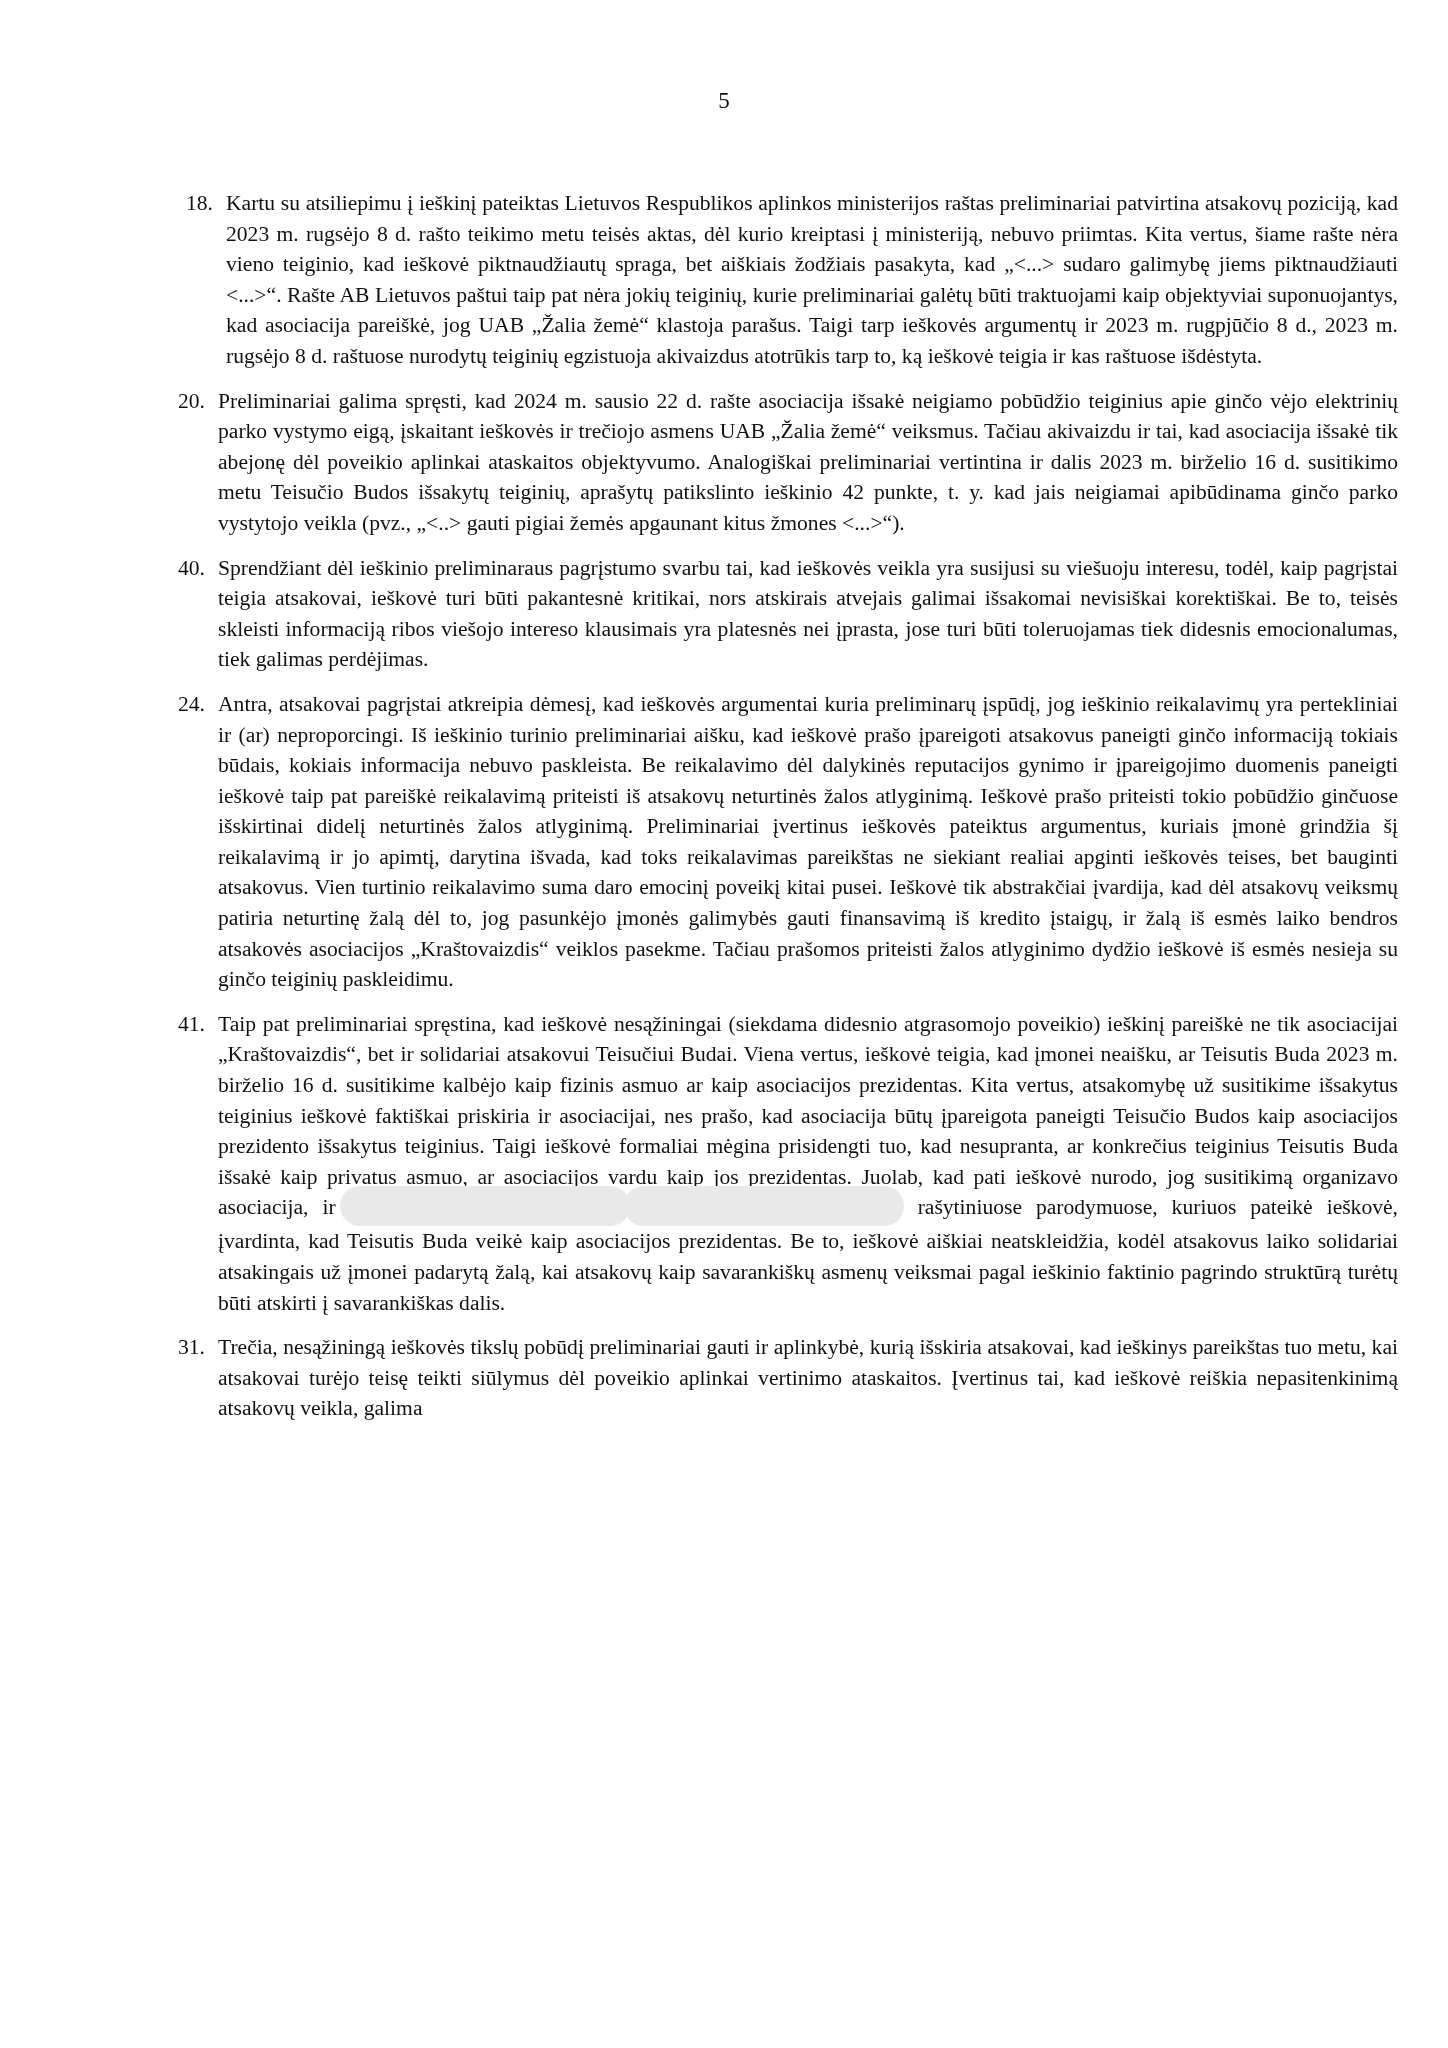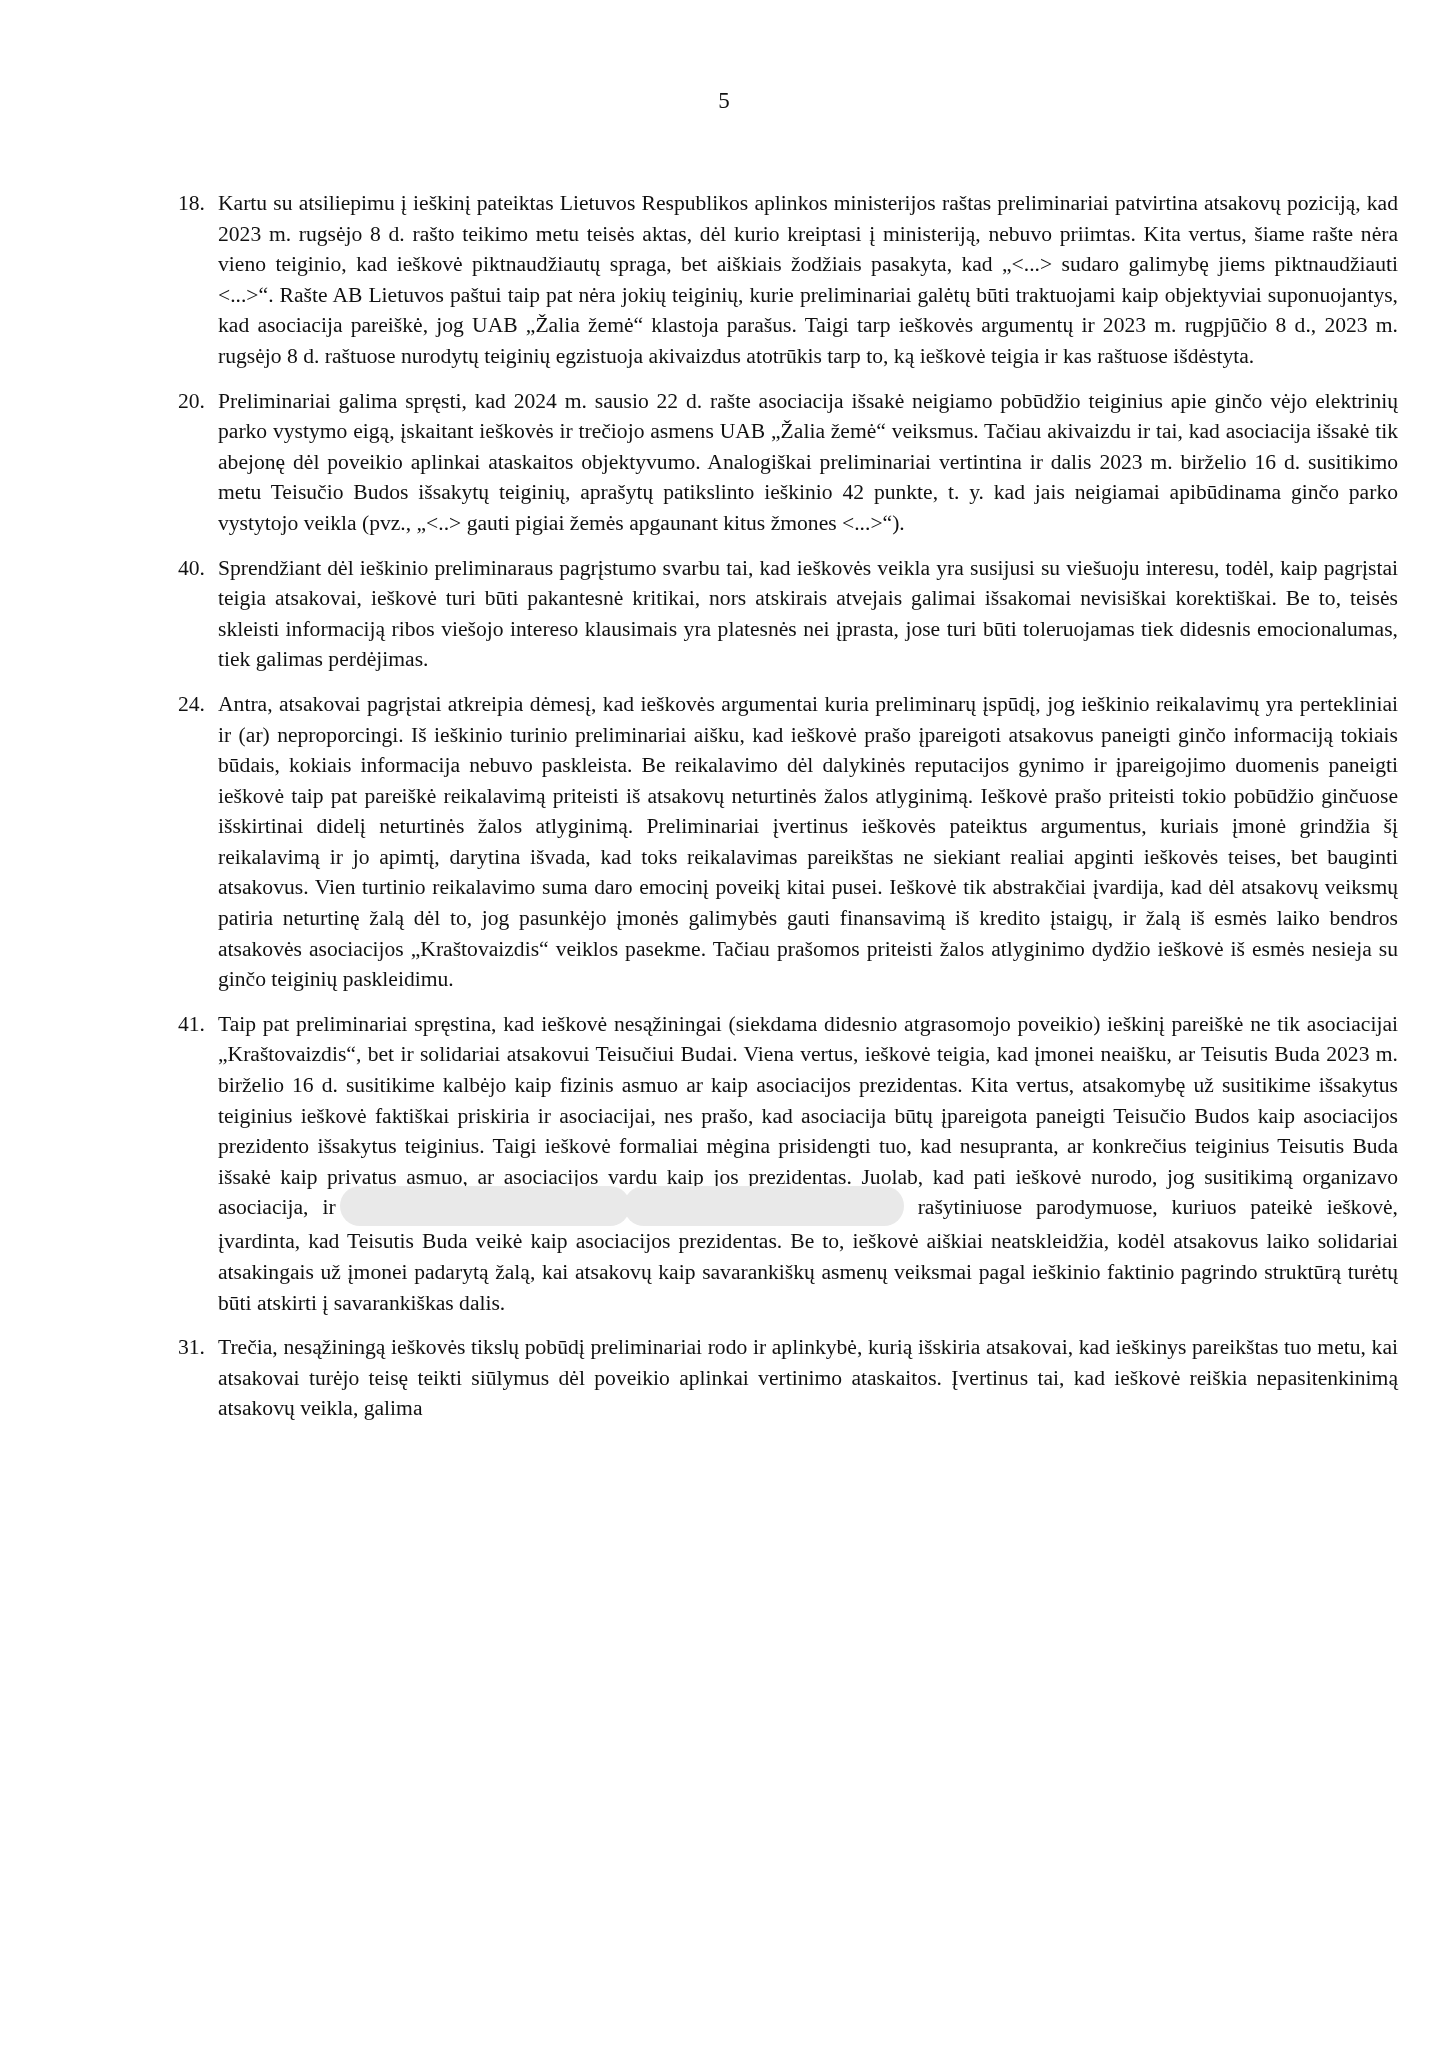"18." div.item { margin-left: none -> 8px }
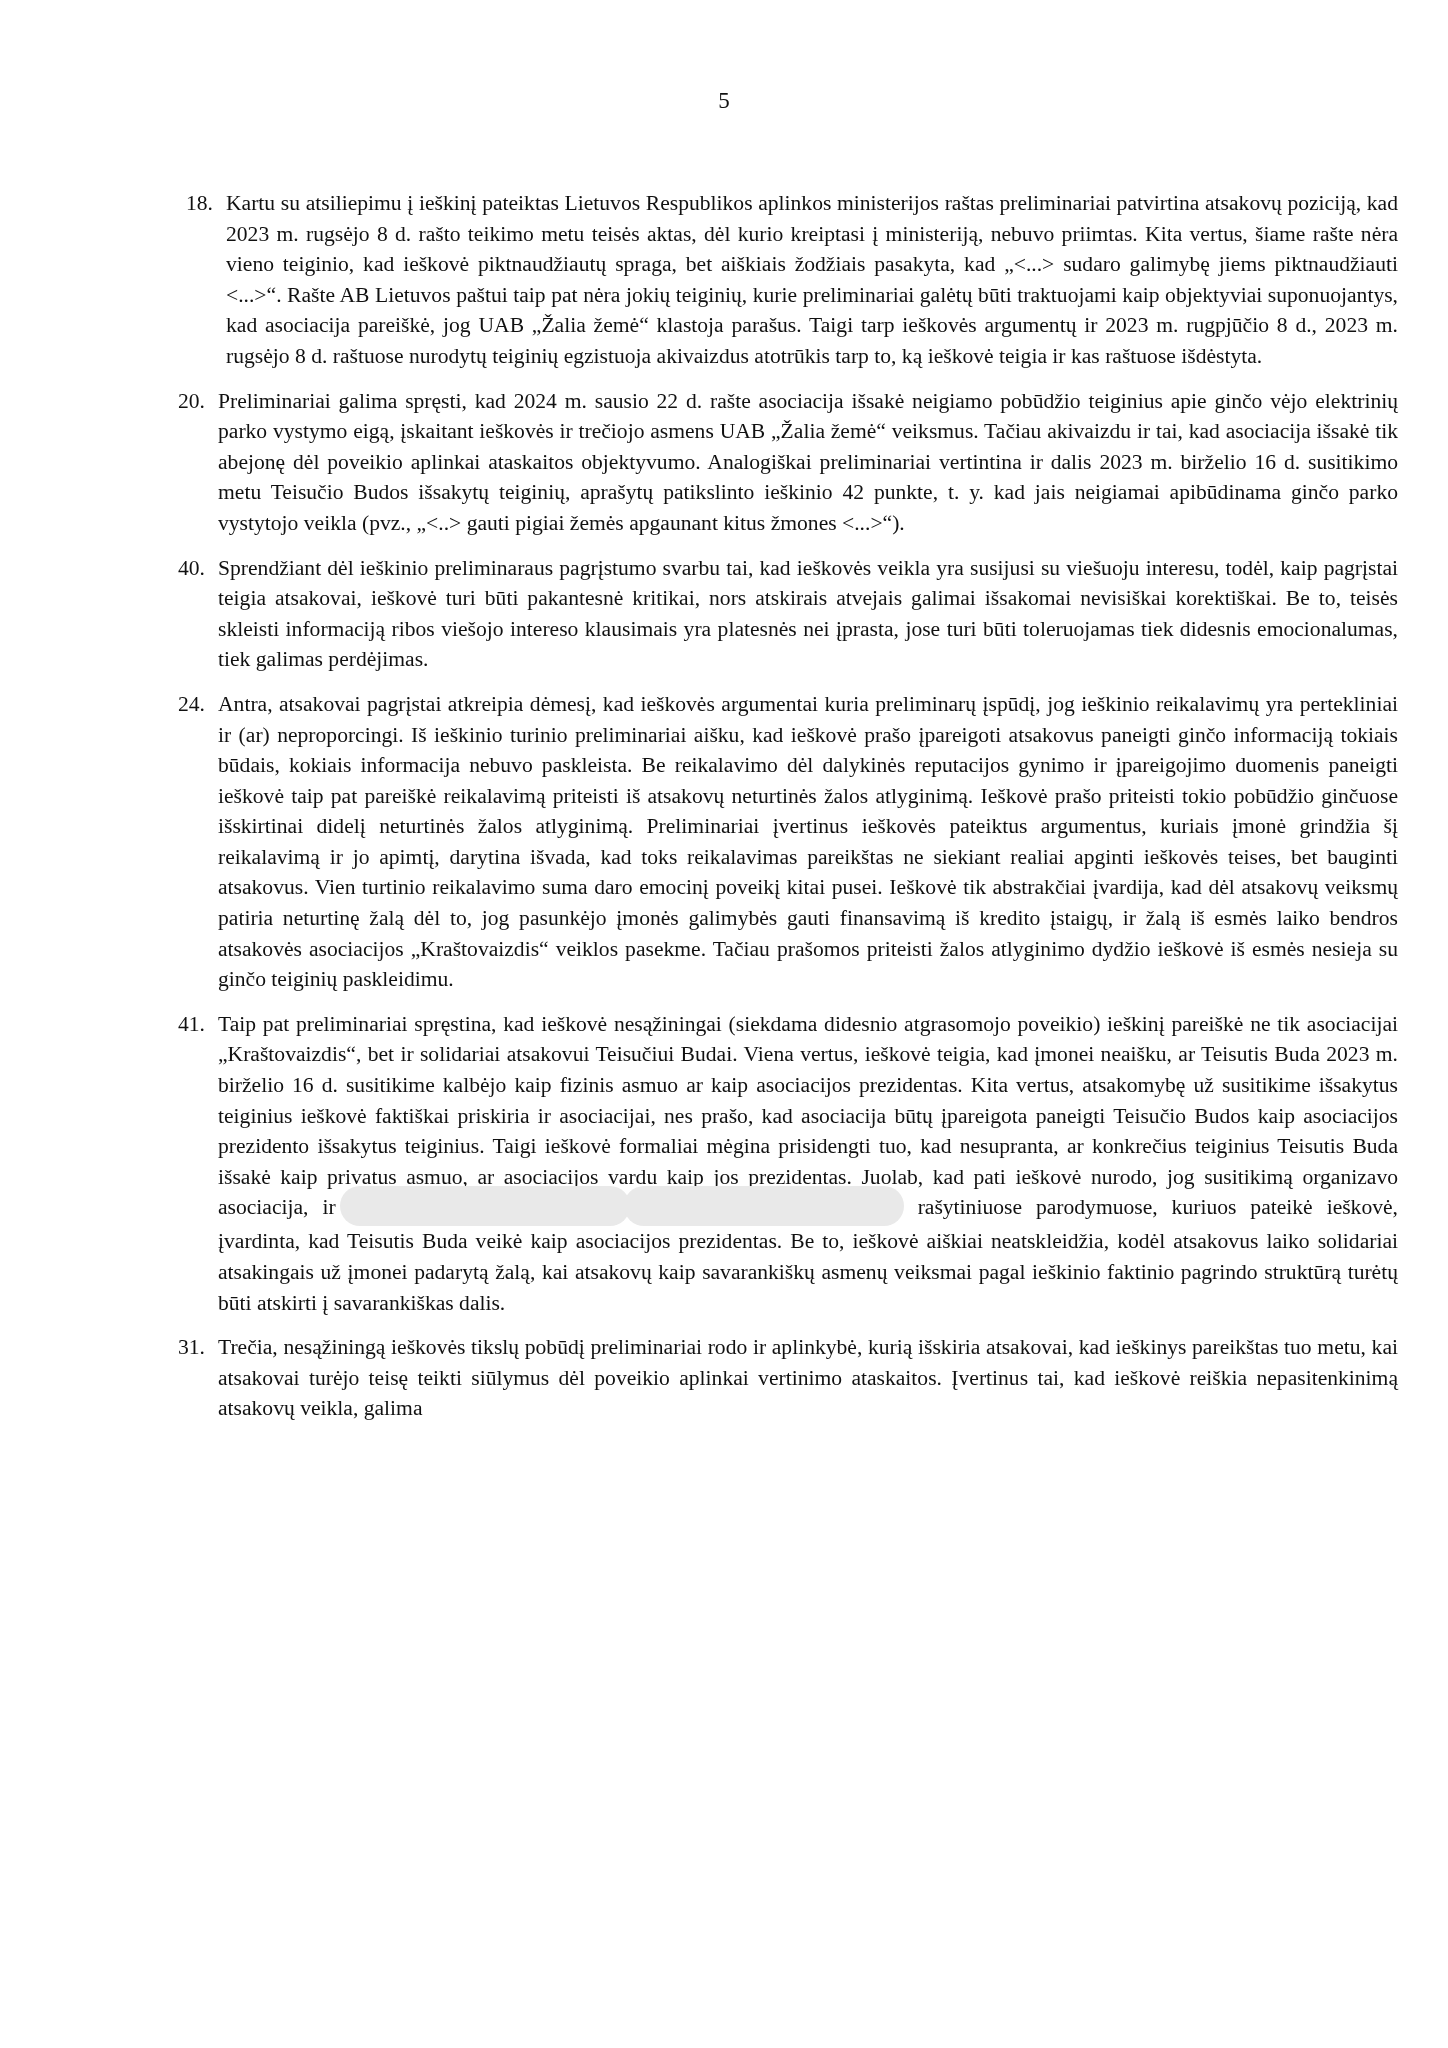"Trečia, nesąžiningą ieškovės tikslų" p { text: rodo -> gauti }
